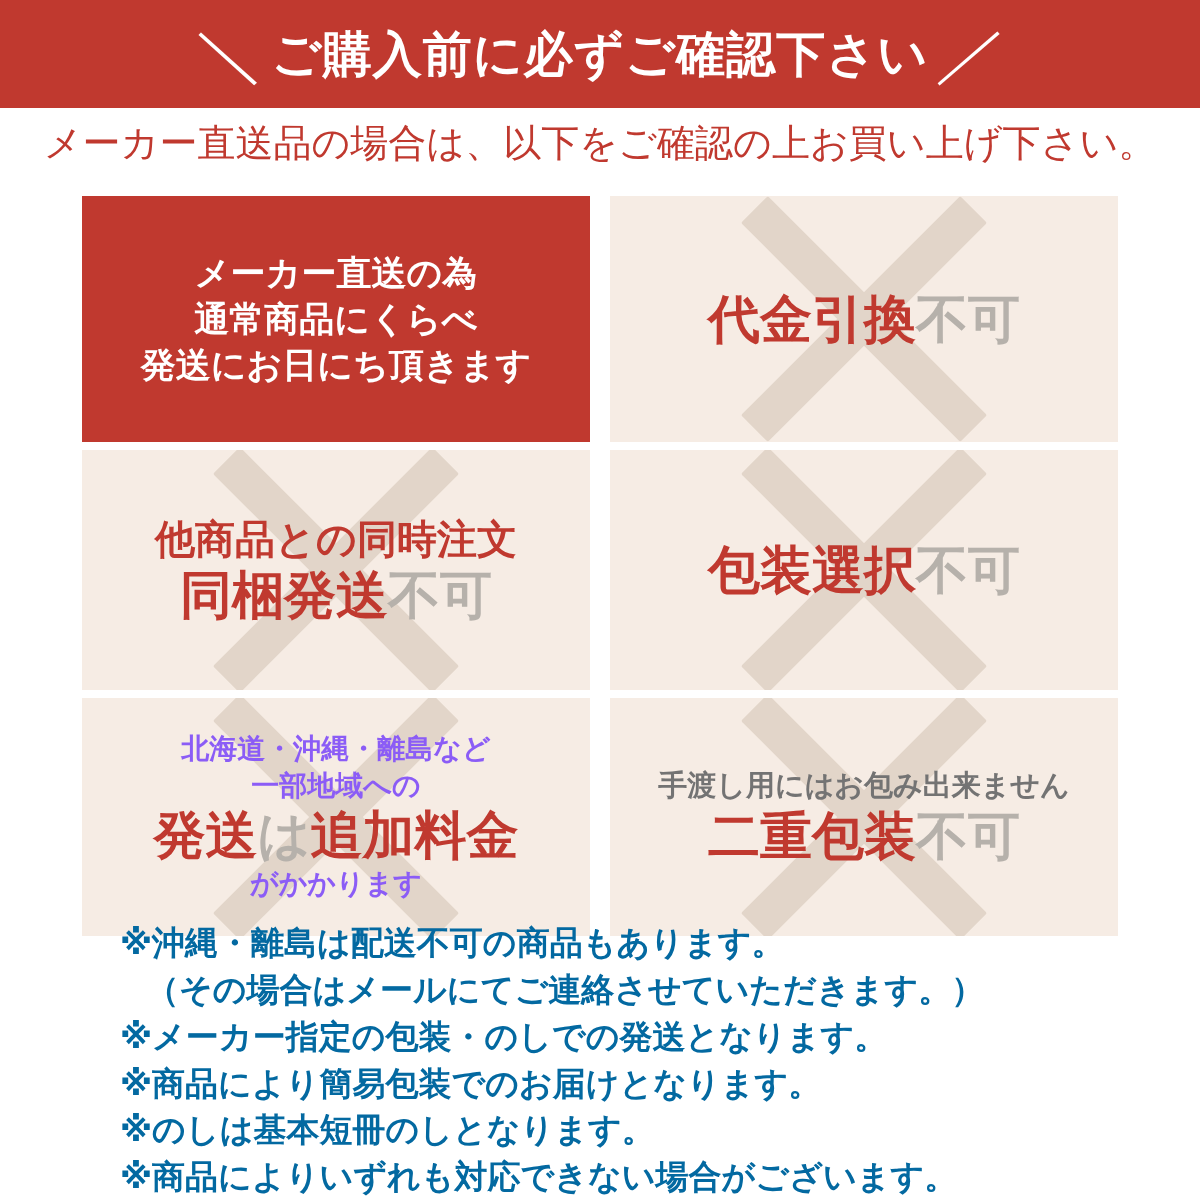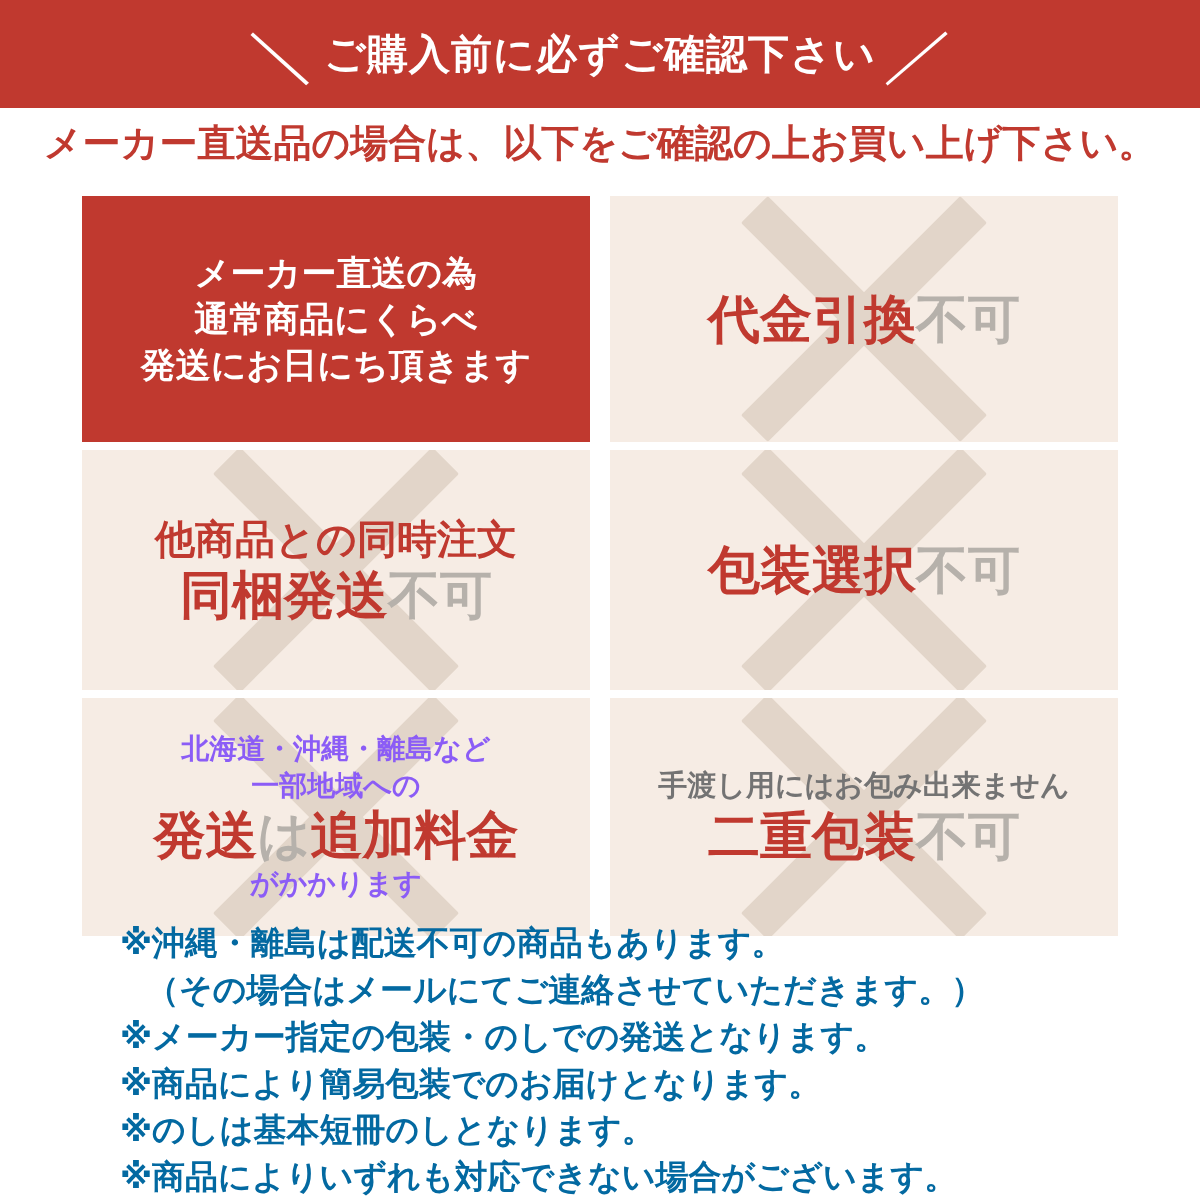"ご購入前に必ずご確認下さい" .banner-title { font-size: 41px -> 49px }
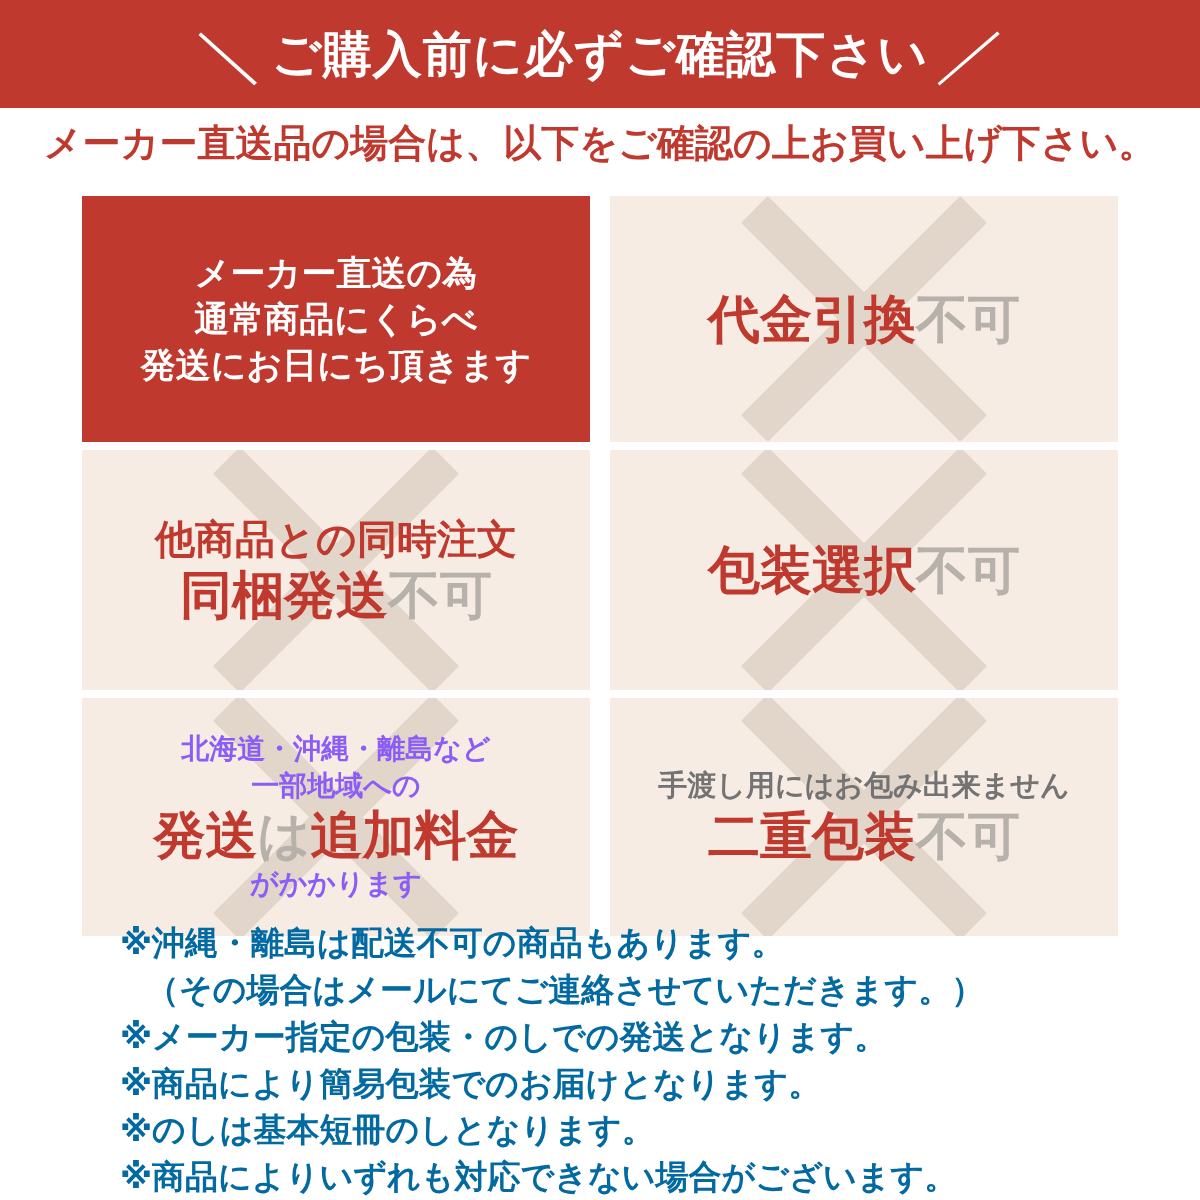"メーカー直送品の場合は、以下をご確認の上お買い上げ下さい。" .subhead { font-weight: 700 -> 400 }
